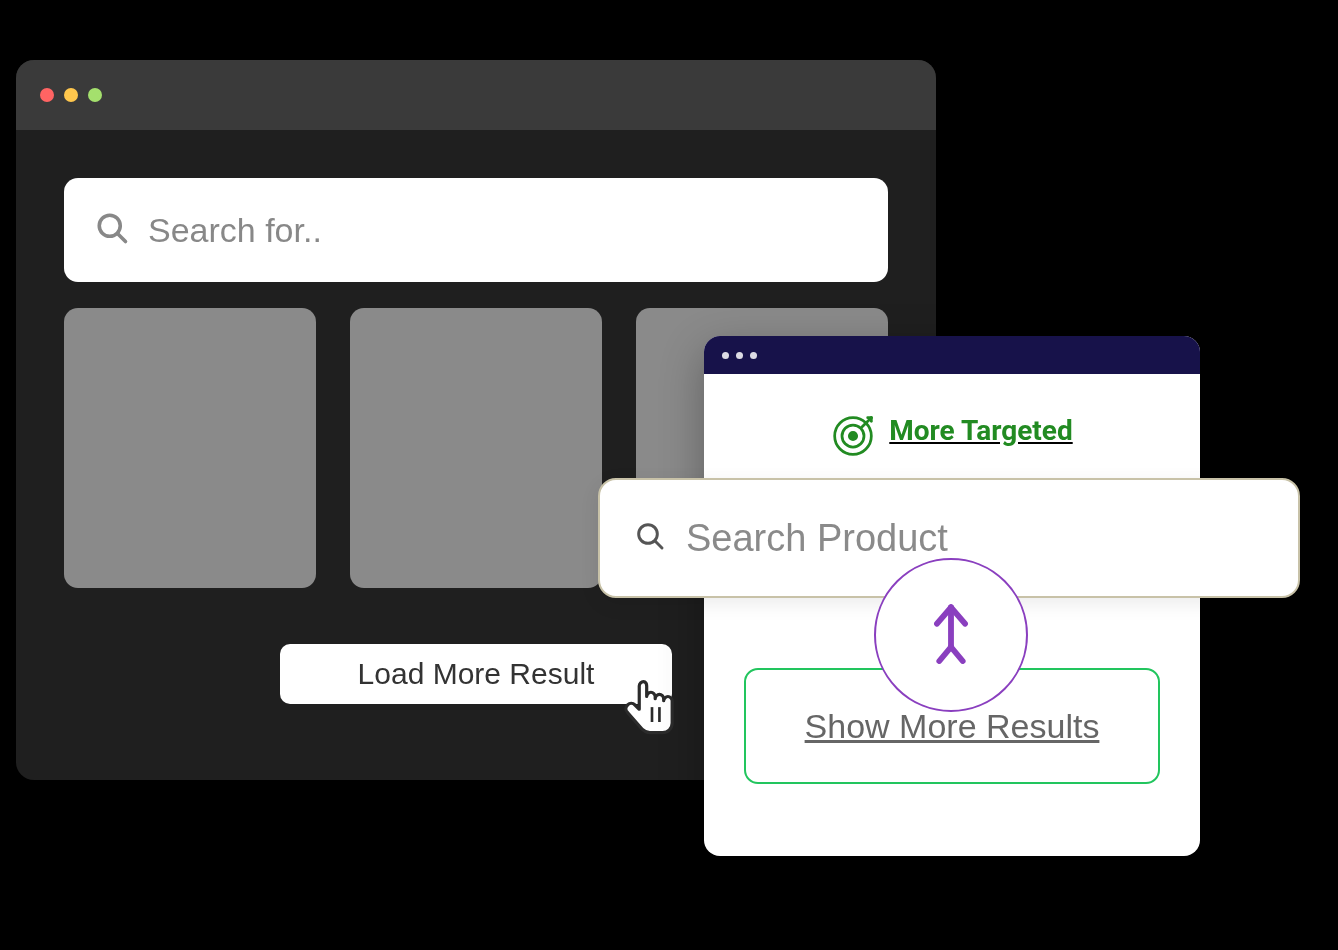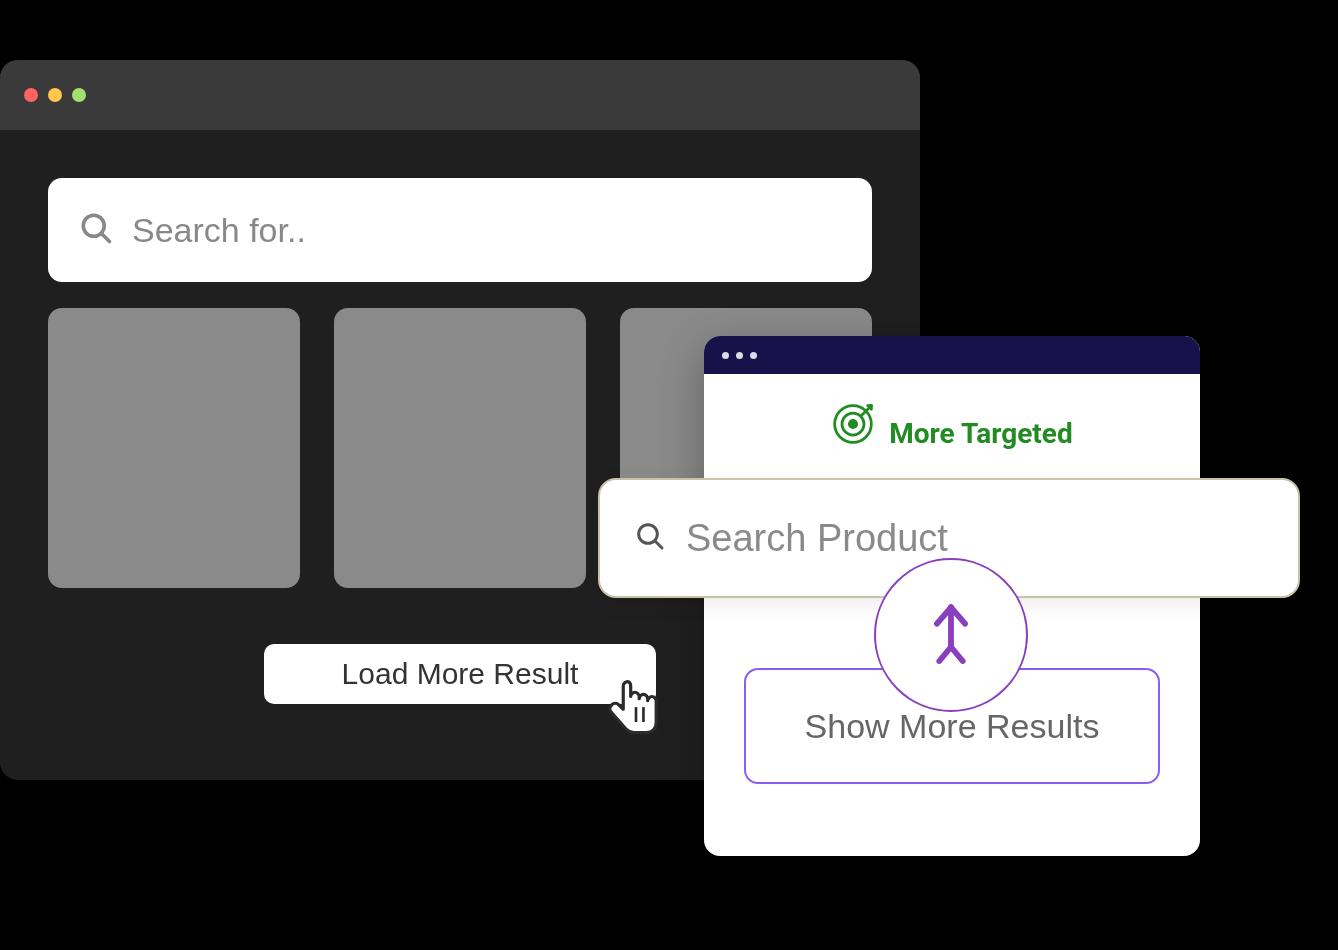"Search for.." .dark-window { left: 0 -> 16px }
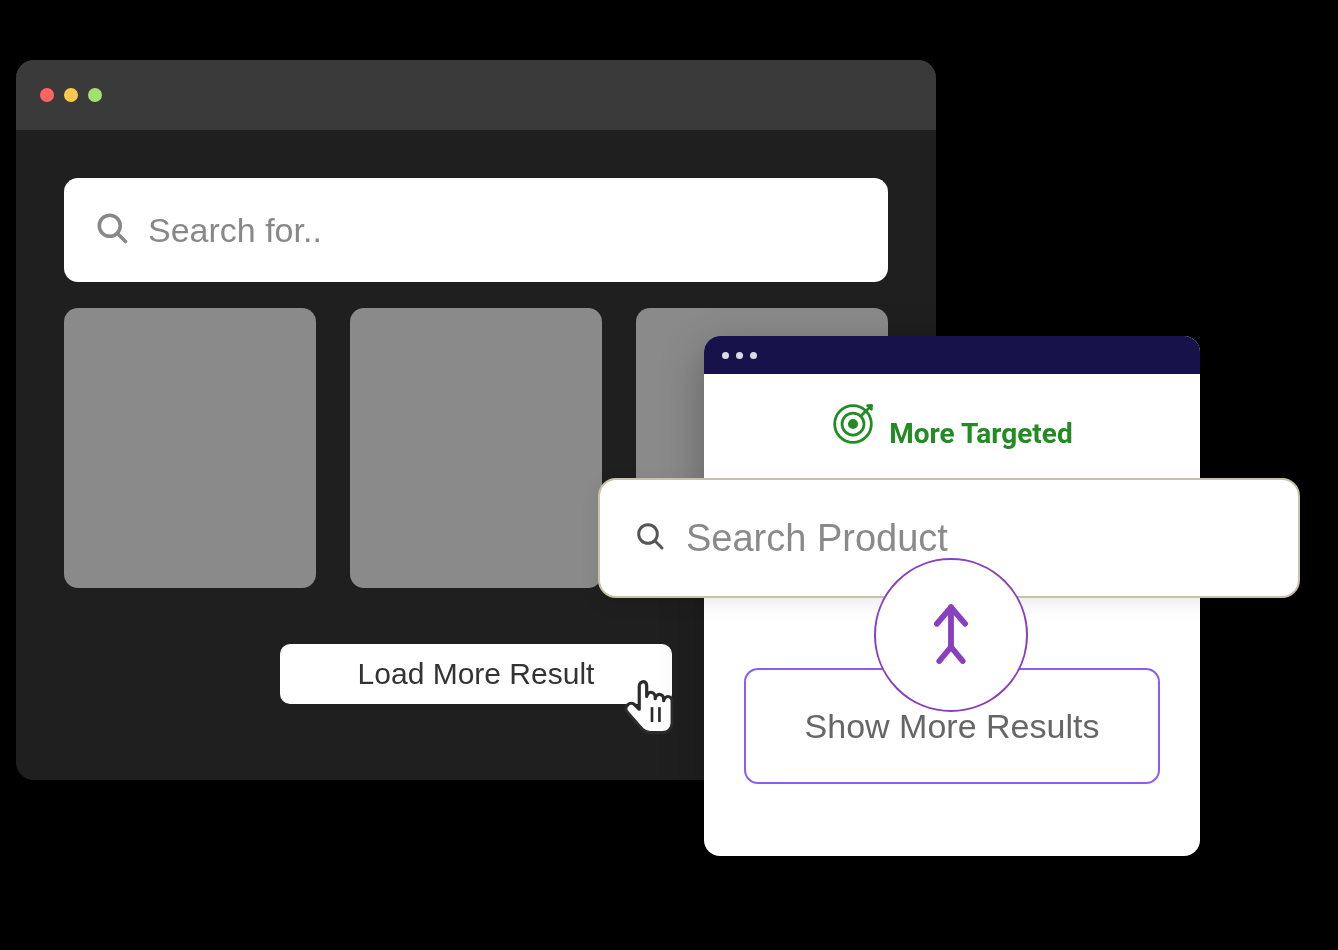"More Targeted" .badge-row { align-items: flex-end -> flex-start; margin-top: 28px -> 40px; text-decoration: none -> underline }
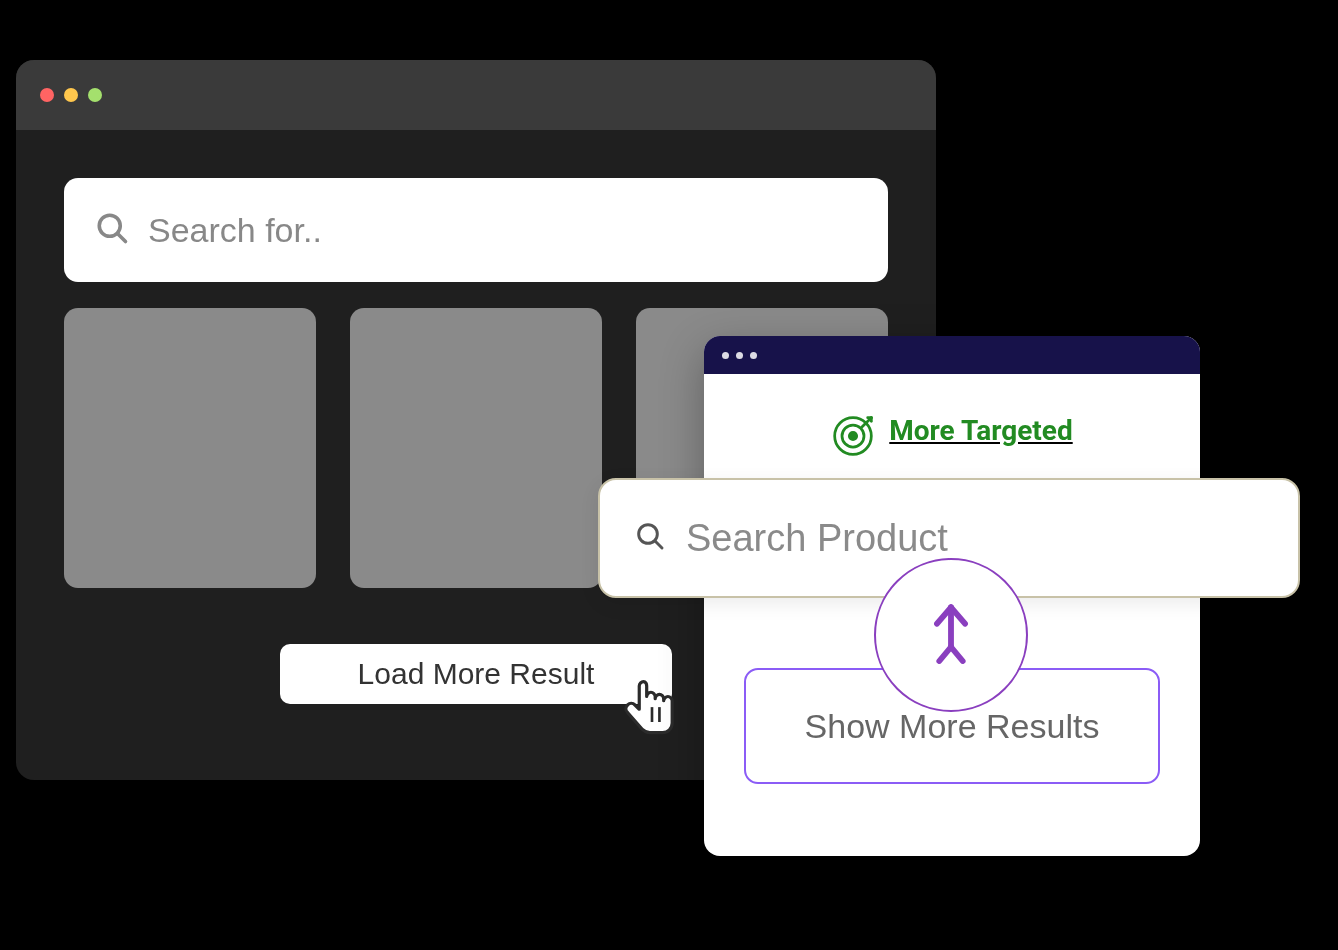"Show More Results" .show-more { border: 2px solid #8b5cf6 -> 2px solid #22c55e; text-decoration: none -> underline }
